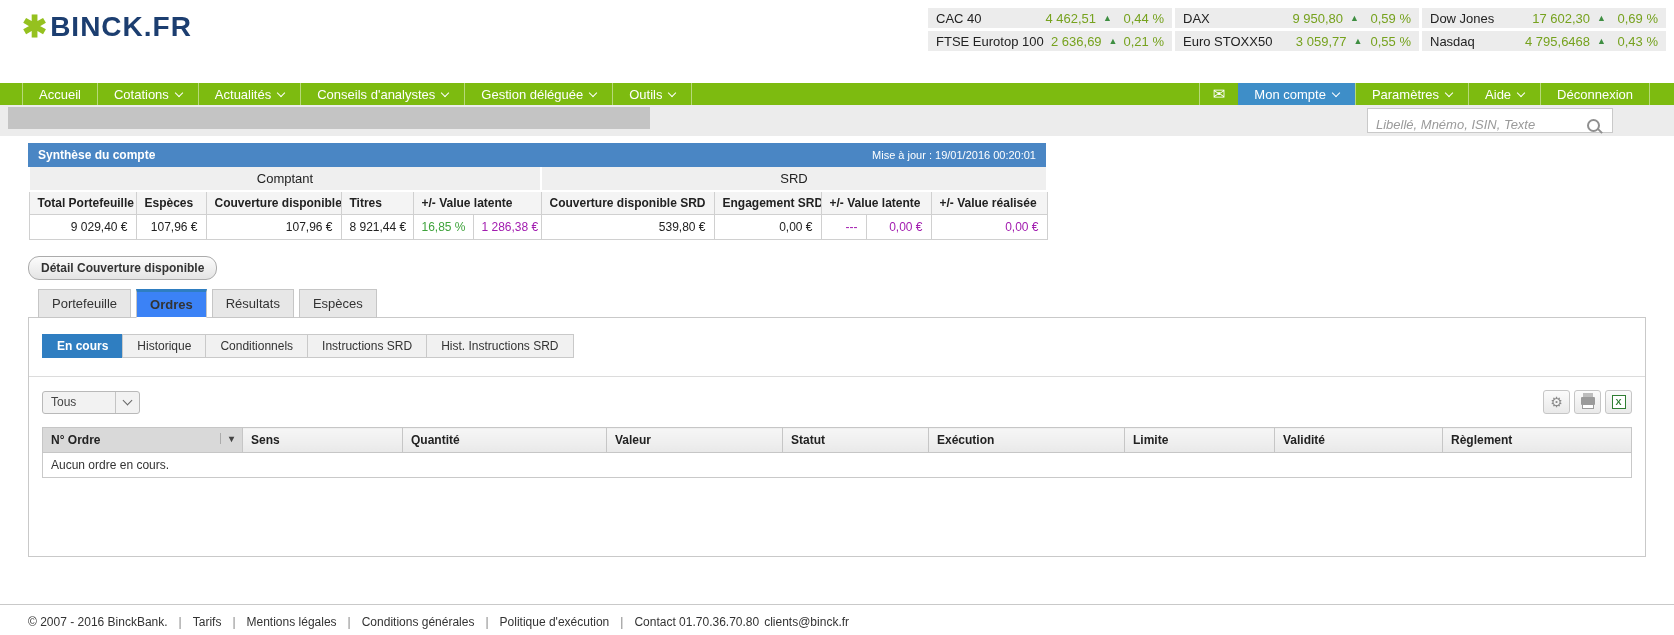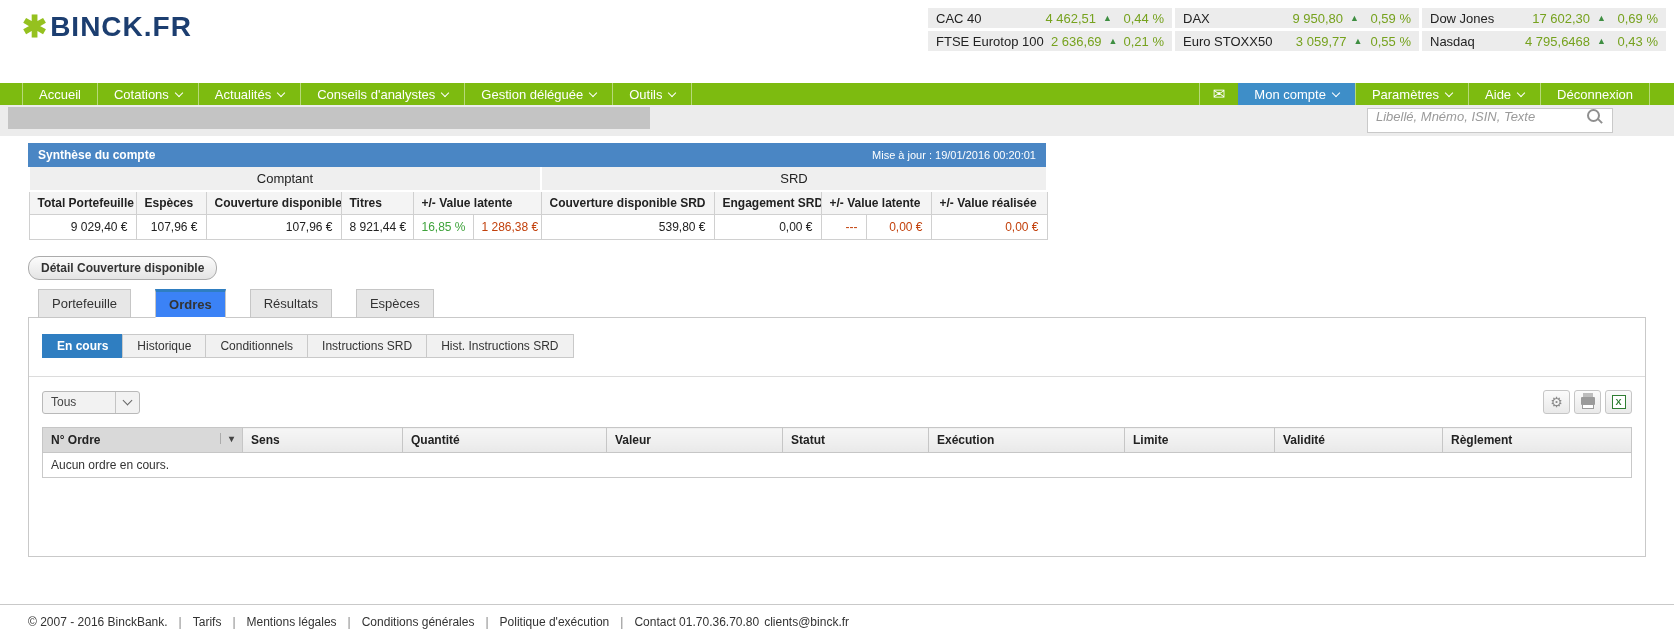"Libellé, Mnémo, ISIN, Texte" .searchbox { align-items: flex-start -> flex-end }
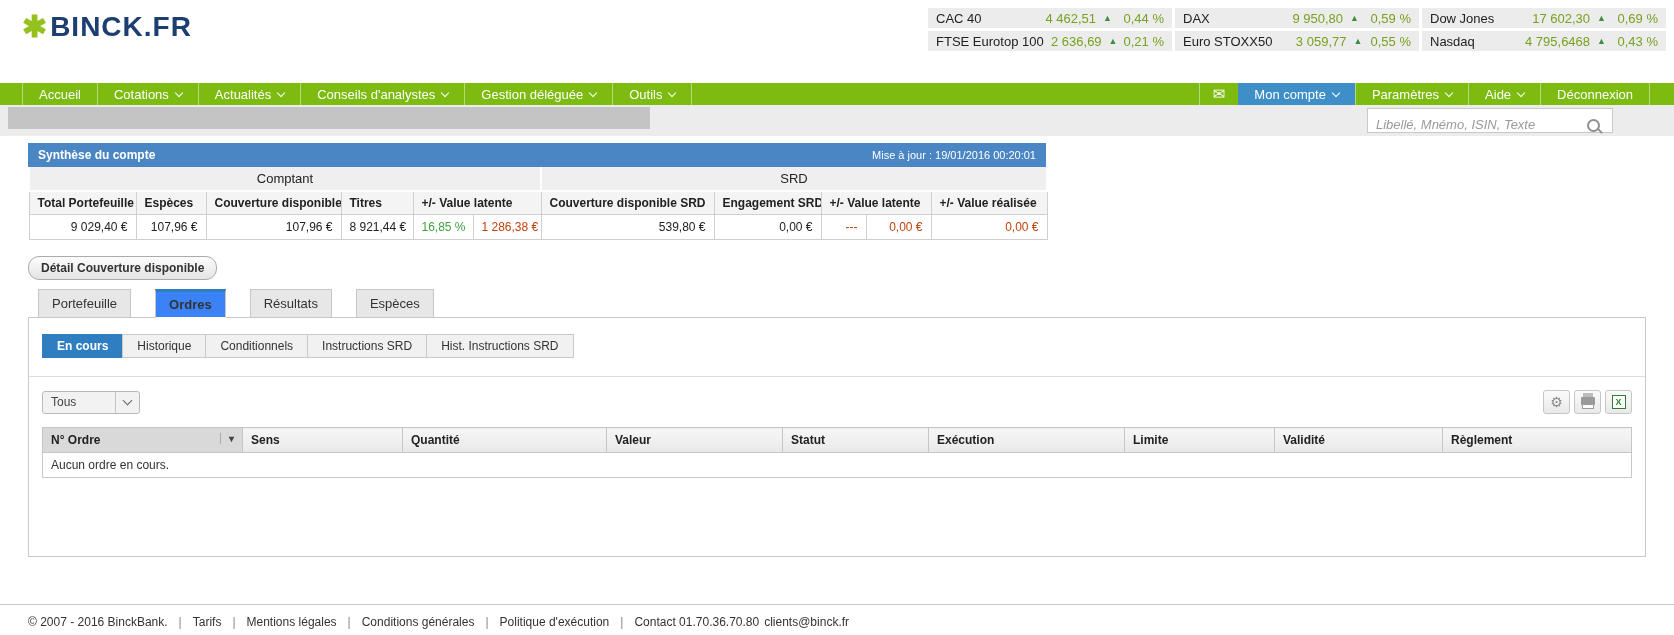"1 286,38 €" .blu { color: #c2410c -> #a21caf }
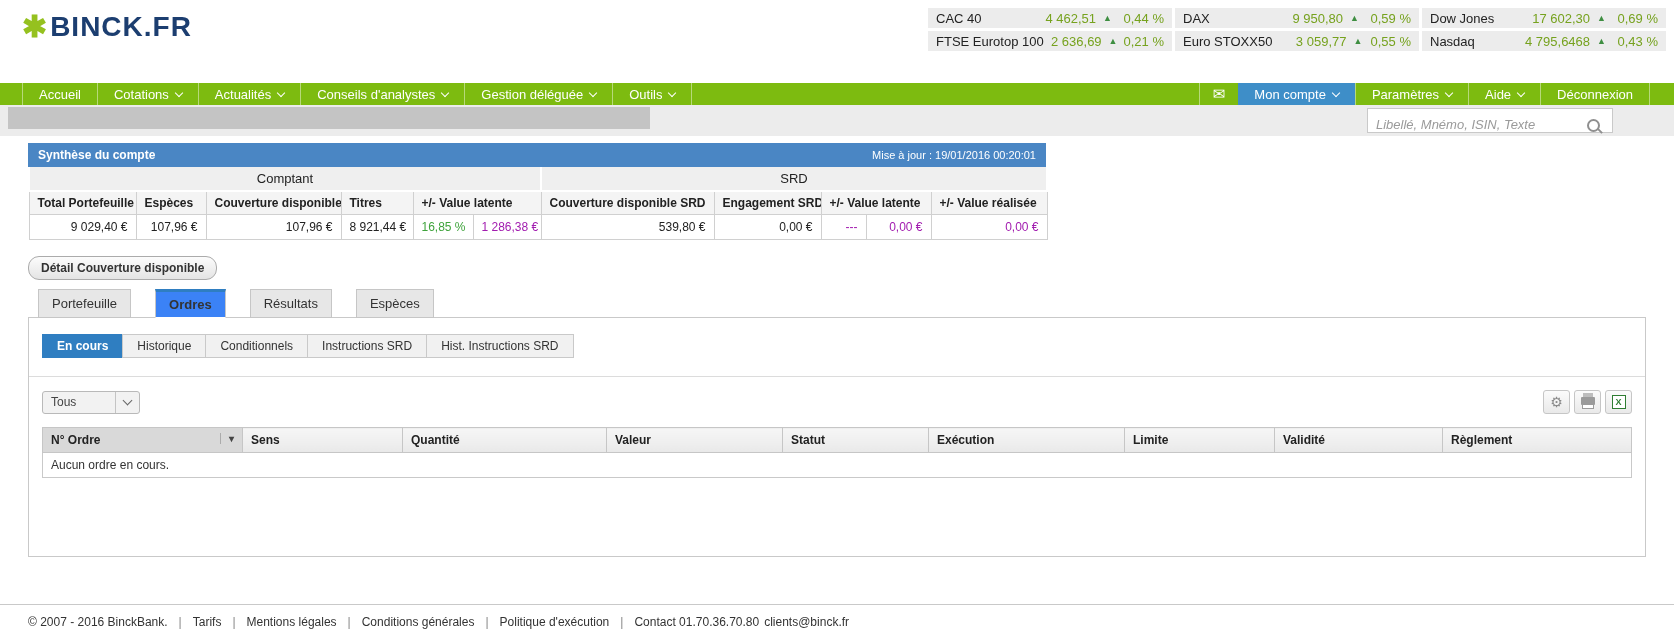"Portefeuille" .tabs { gap: 24px -> 5px }
